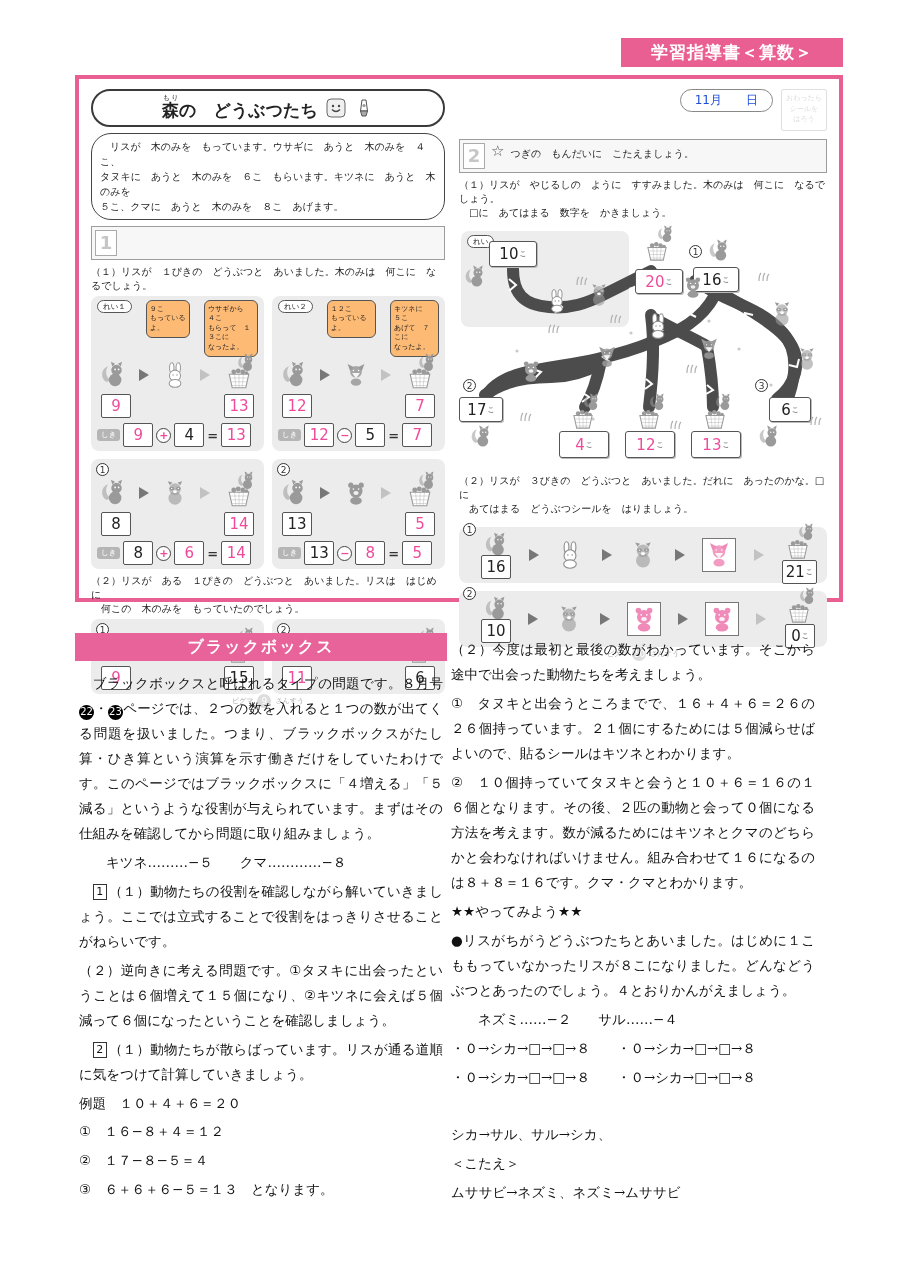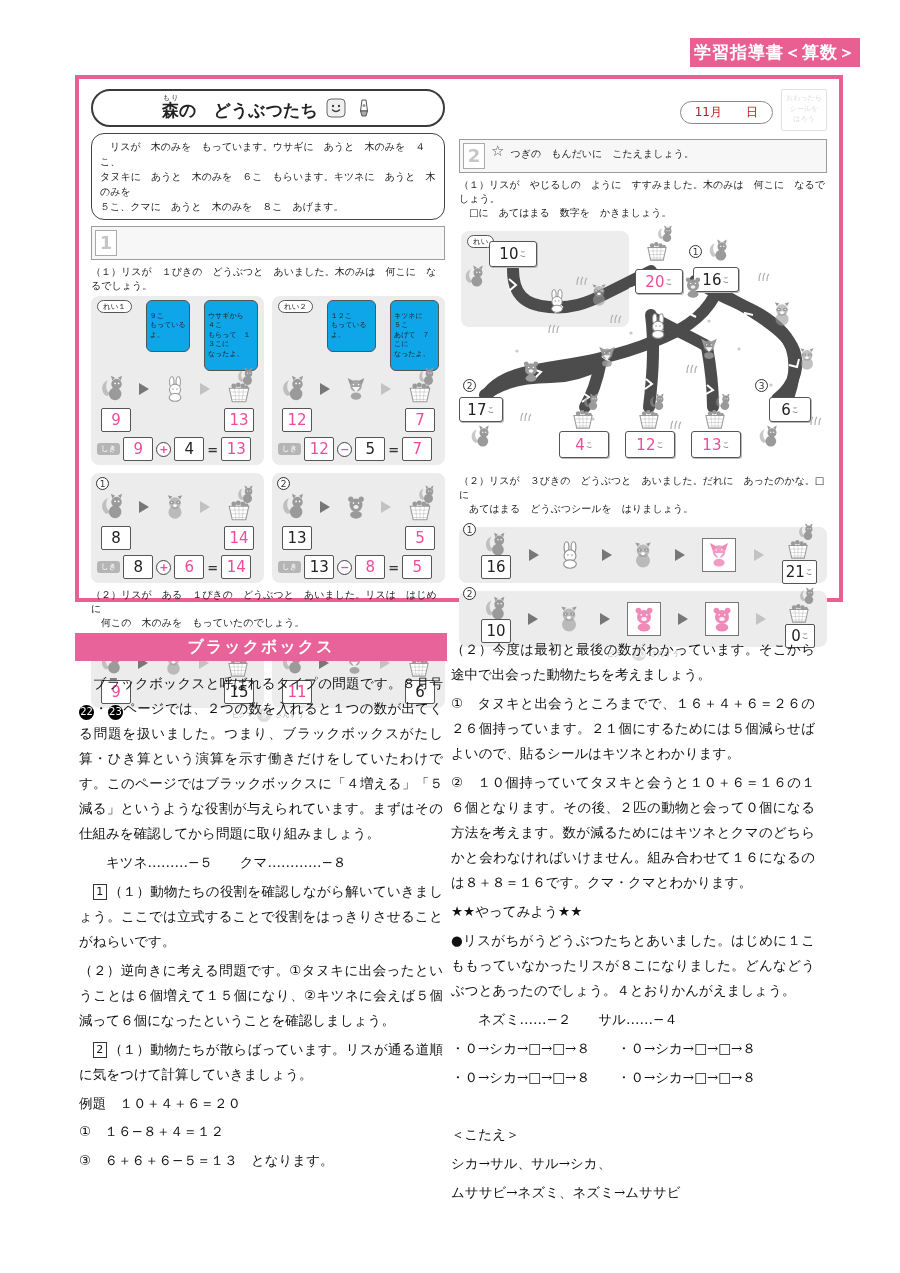"学習指導書＜算数＞" .subject-banner { padding: 3px 4px -> 3px 30px; right: 40px -> 57px }
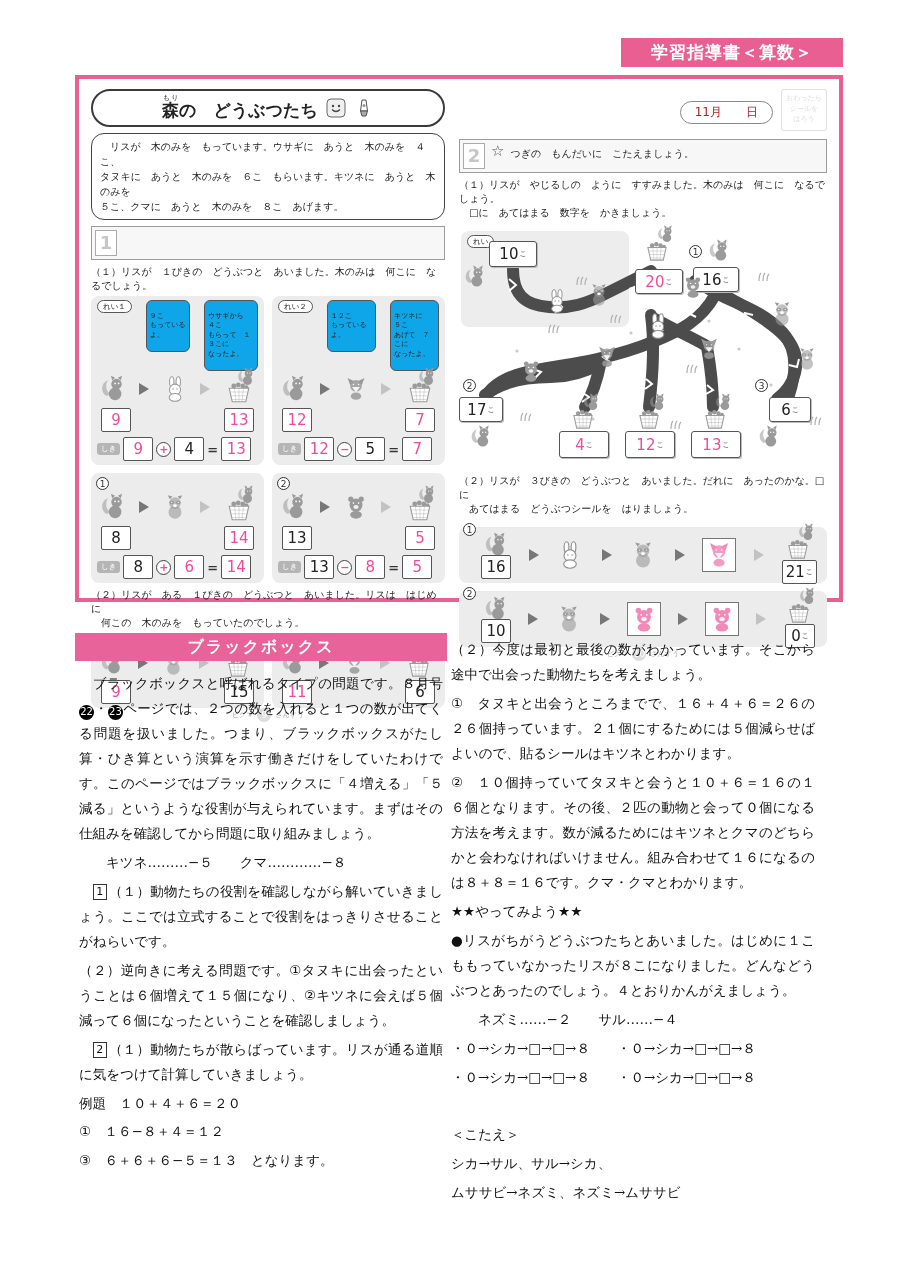"11月 日" .date-pill { color: #b91c1c -> #1d4ed8; margin-top: 12px -> 0 }
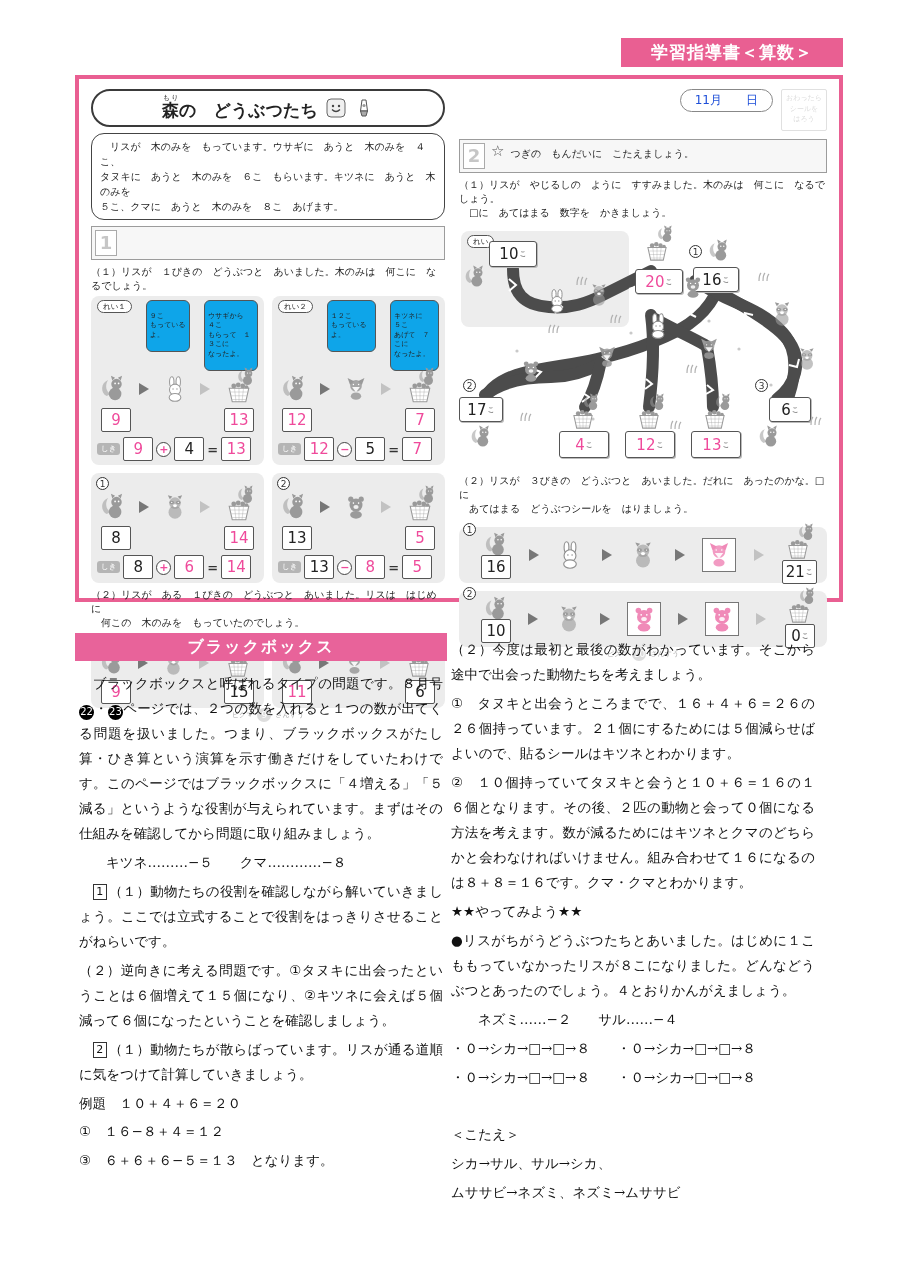"リスが 木のみを もっています。ウサギに あうと 木のみを" .intro-box { border-radius: 13px -> 20px }
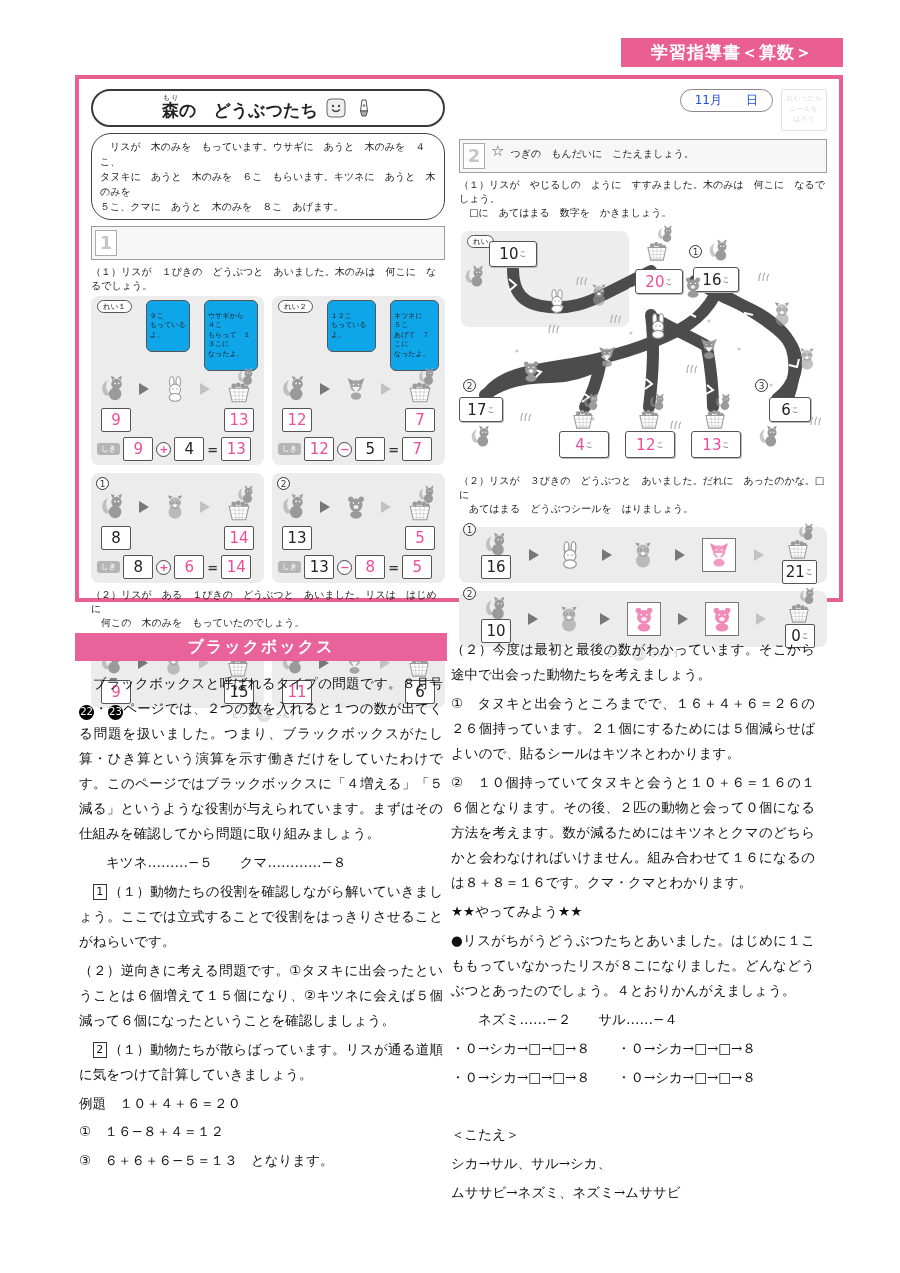"９こ" .bubble { background: #0ea5e9 -> #fdba74; padding: 11px 3px -> 4px 3px }
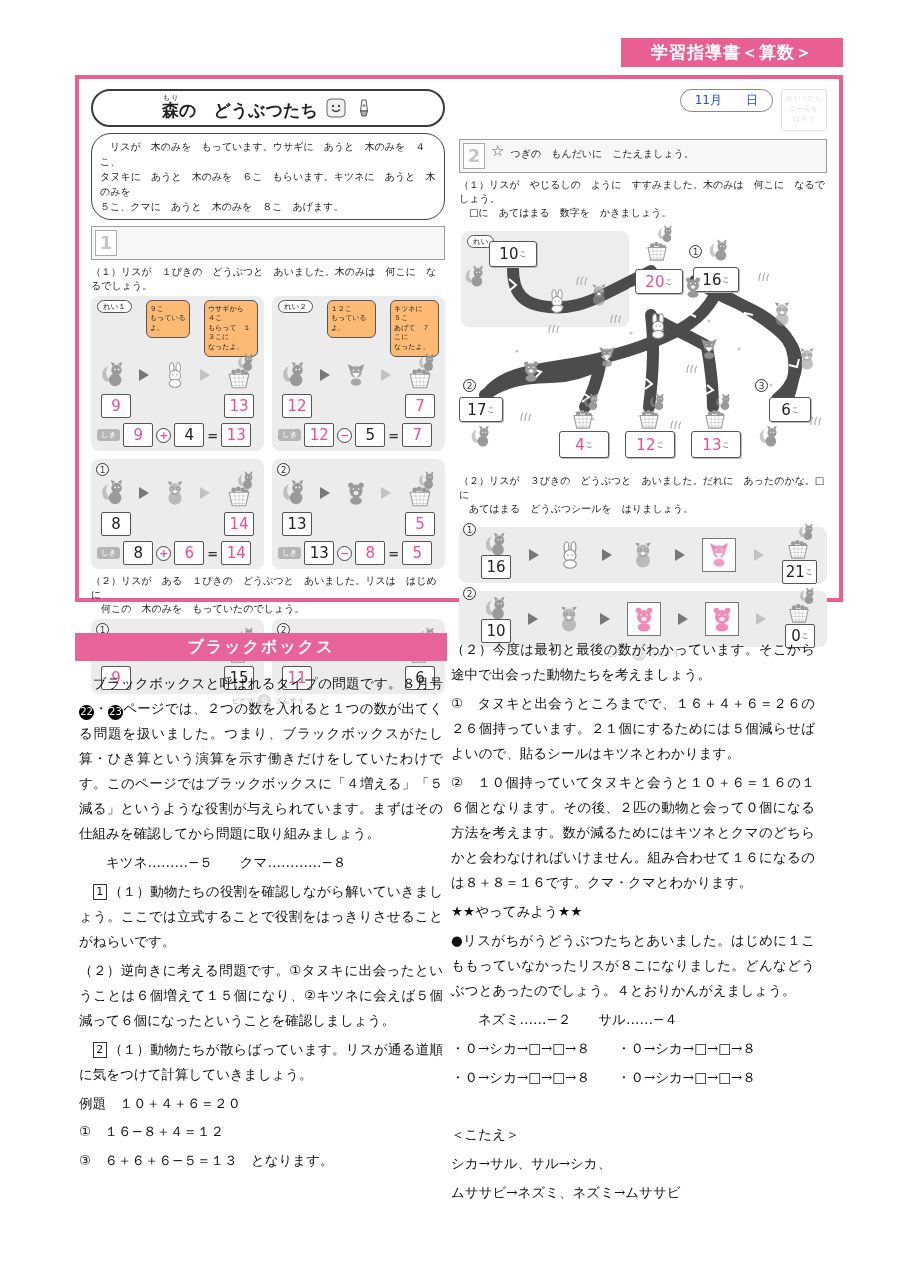"② １７−８−５＝４" p { html: none -> <p>② １７−８−５＝４</p> }
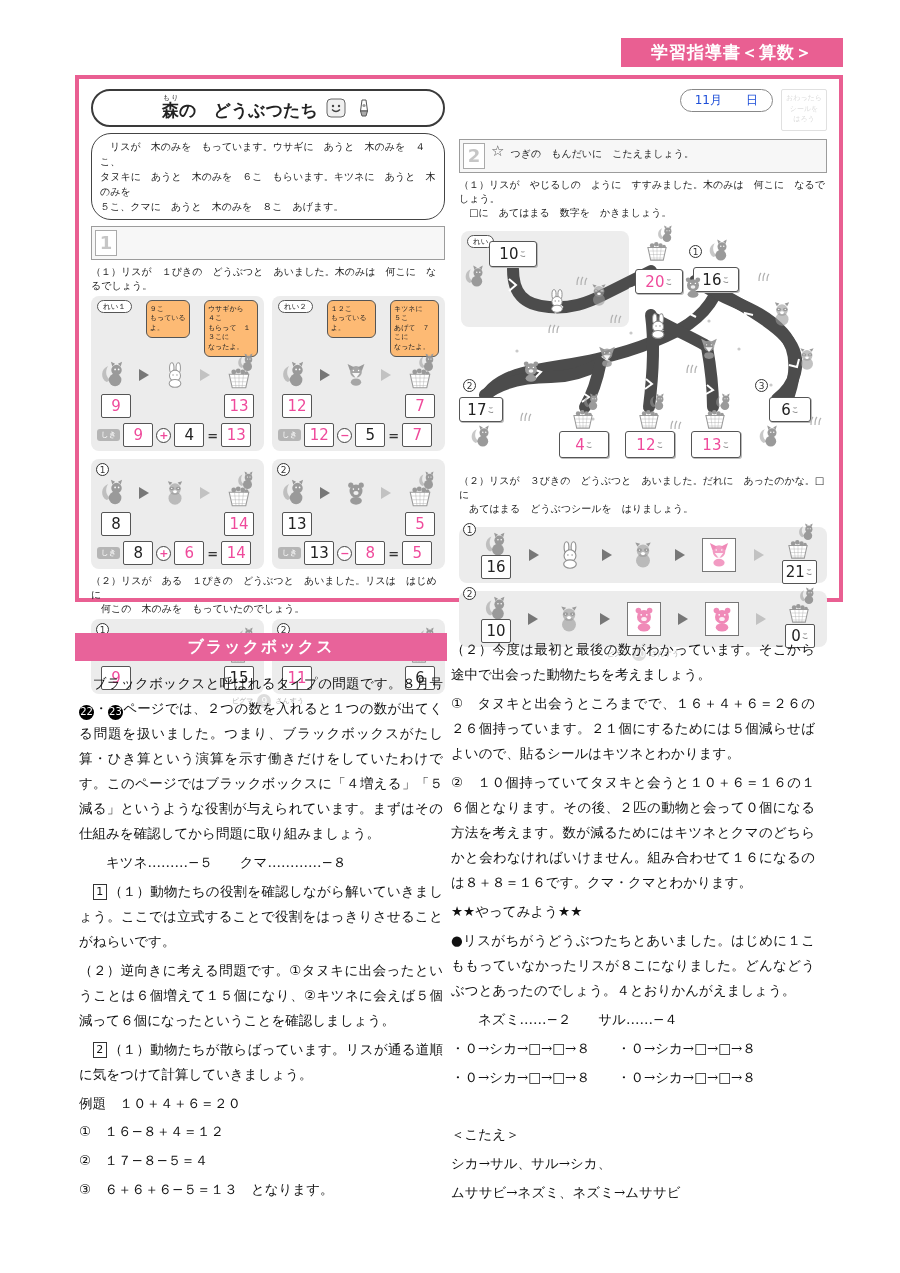"＜こたえ＞" p { order: before "シカ→サル、サル→シカ、" -> after "シカ→サル、サル→シカ、" }
